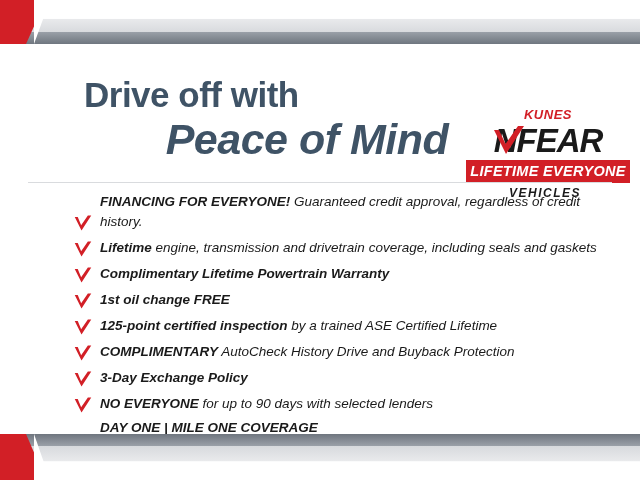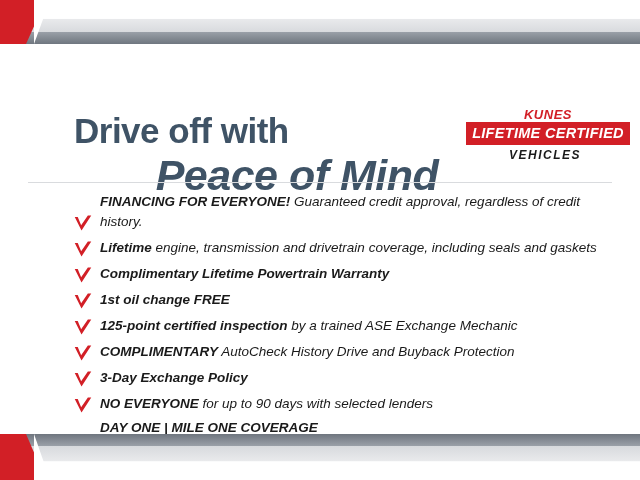"Drive off with" .headline { left: 74px -> 84px; margin-top: 36px -> none }
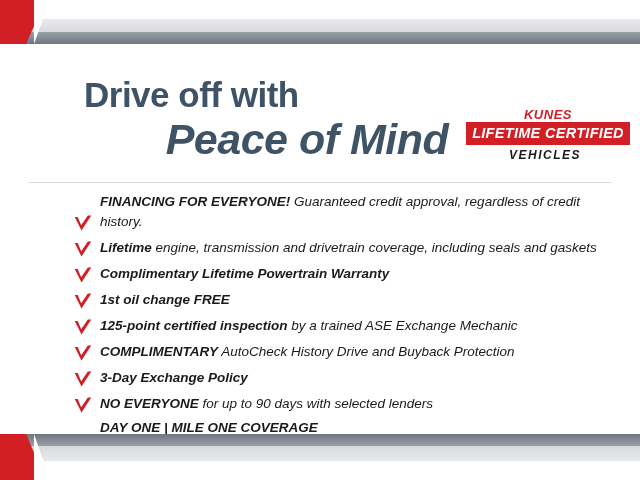"NFEAR" div.nofear { html: none -> <div> <span>N</span><span>FEAR</span> <svg> <path></path> </svg> </div> }
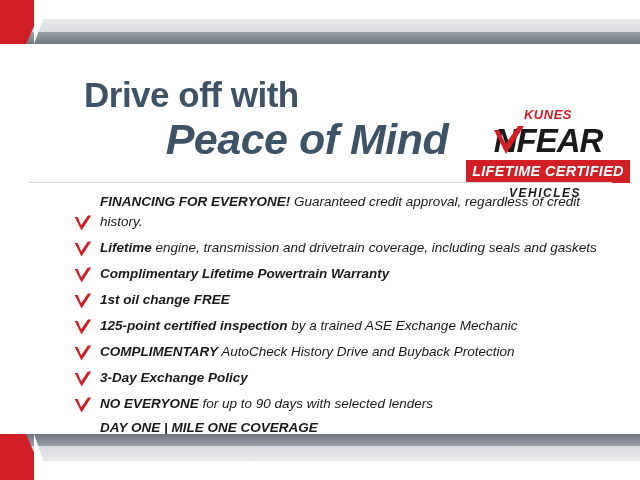"LIFETIME CERTIFIED" div.bar { text: CERTIFIED -> EVERYONE }
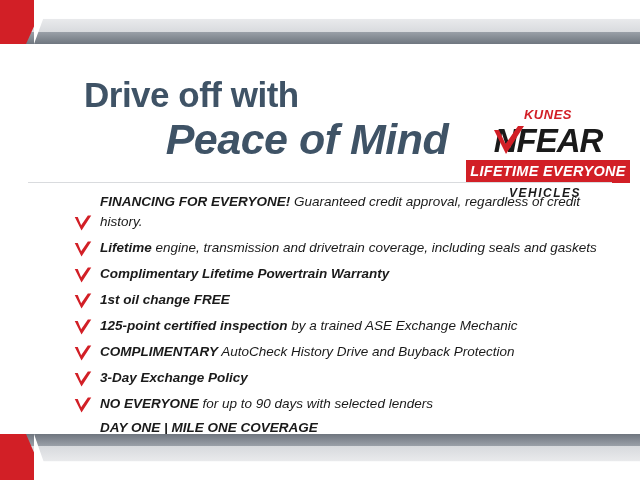"by a trained ASE Exchange" span { text: Exchange Mechanic -> Certified Lifetime }
